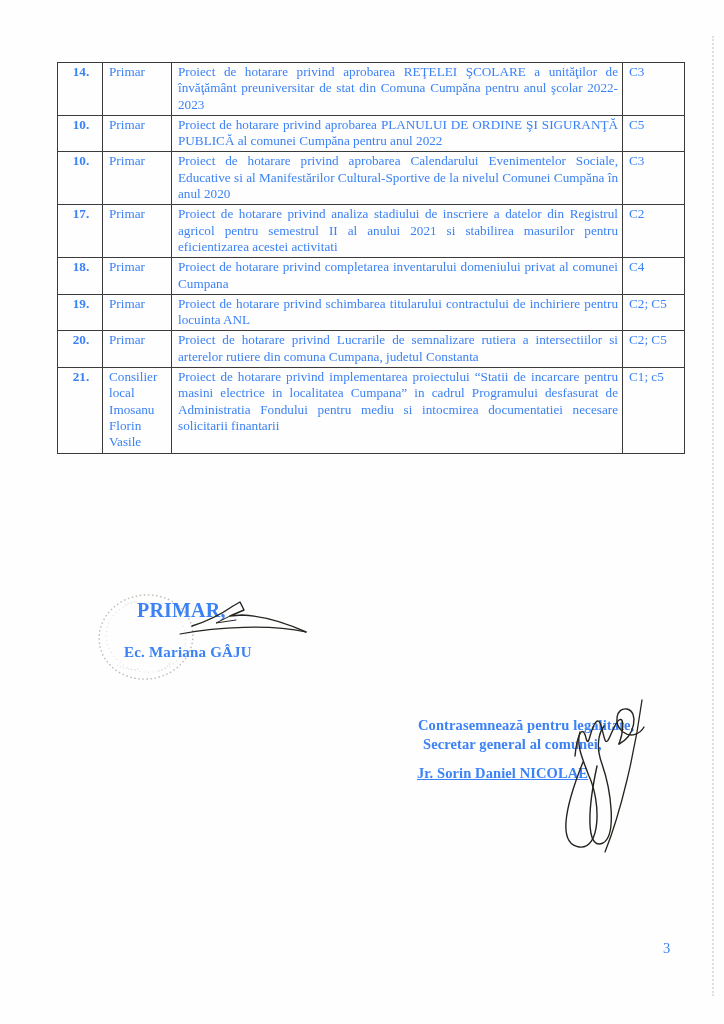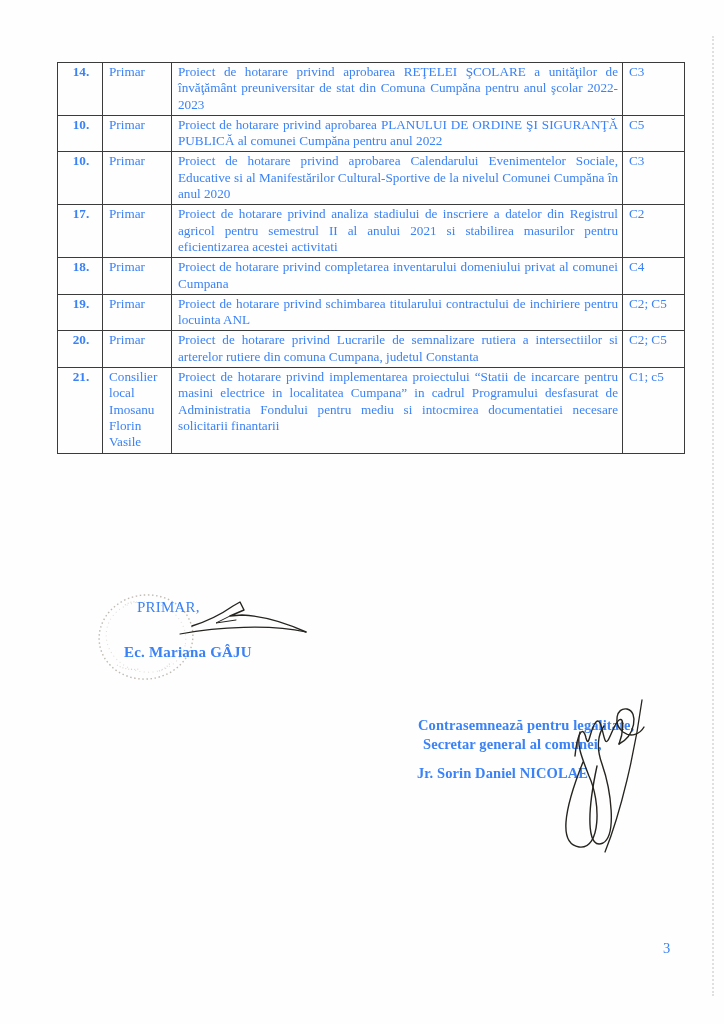"PRIMAR," .sig-title { font-size: 15px -> 20px; font-weight: normal -> bold }
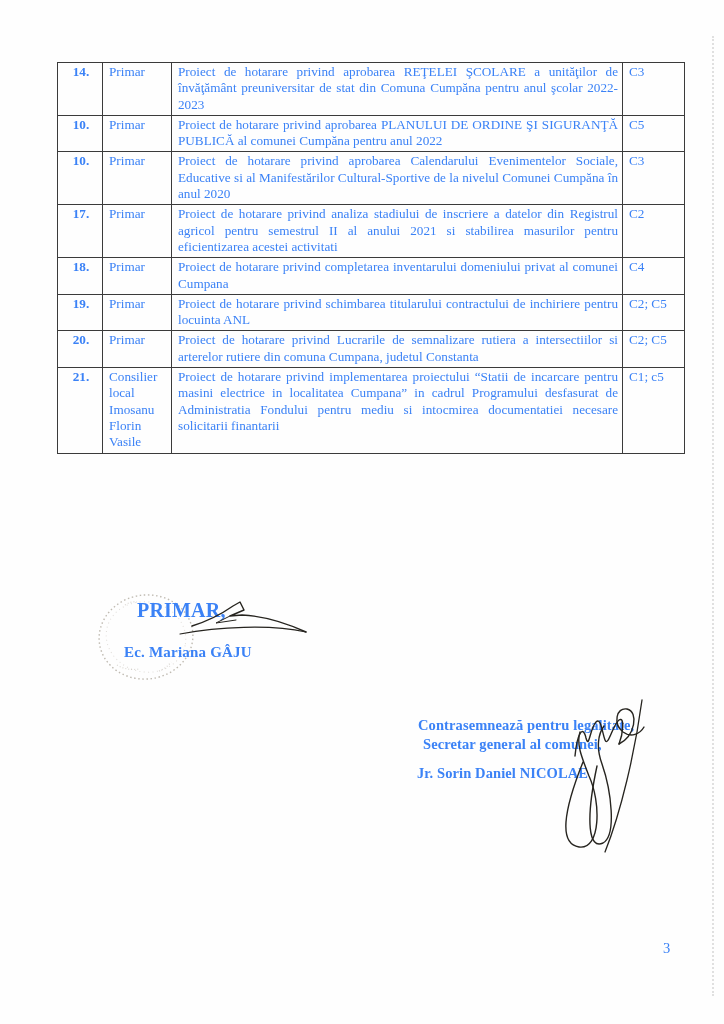"Jr. Sorin Daniel NICOLAE" div.abs { text-decoration: none -> underline }
